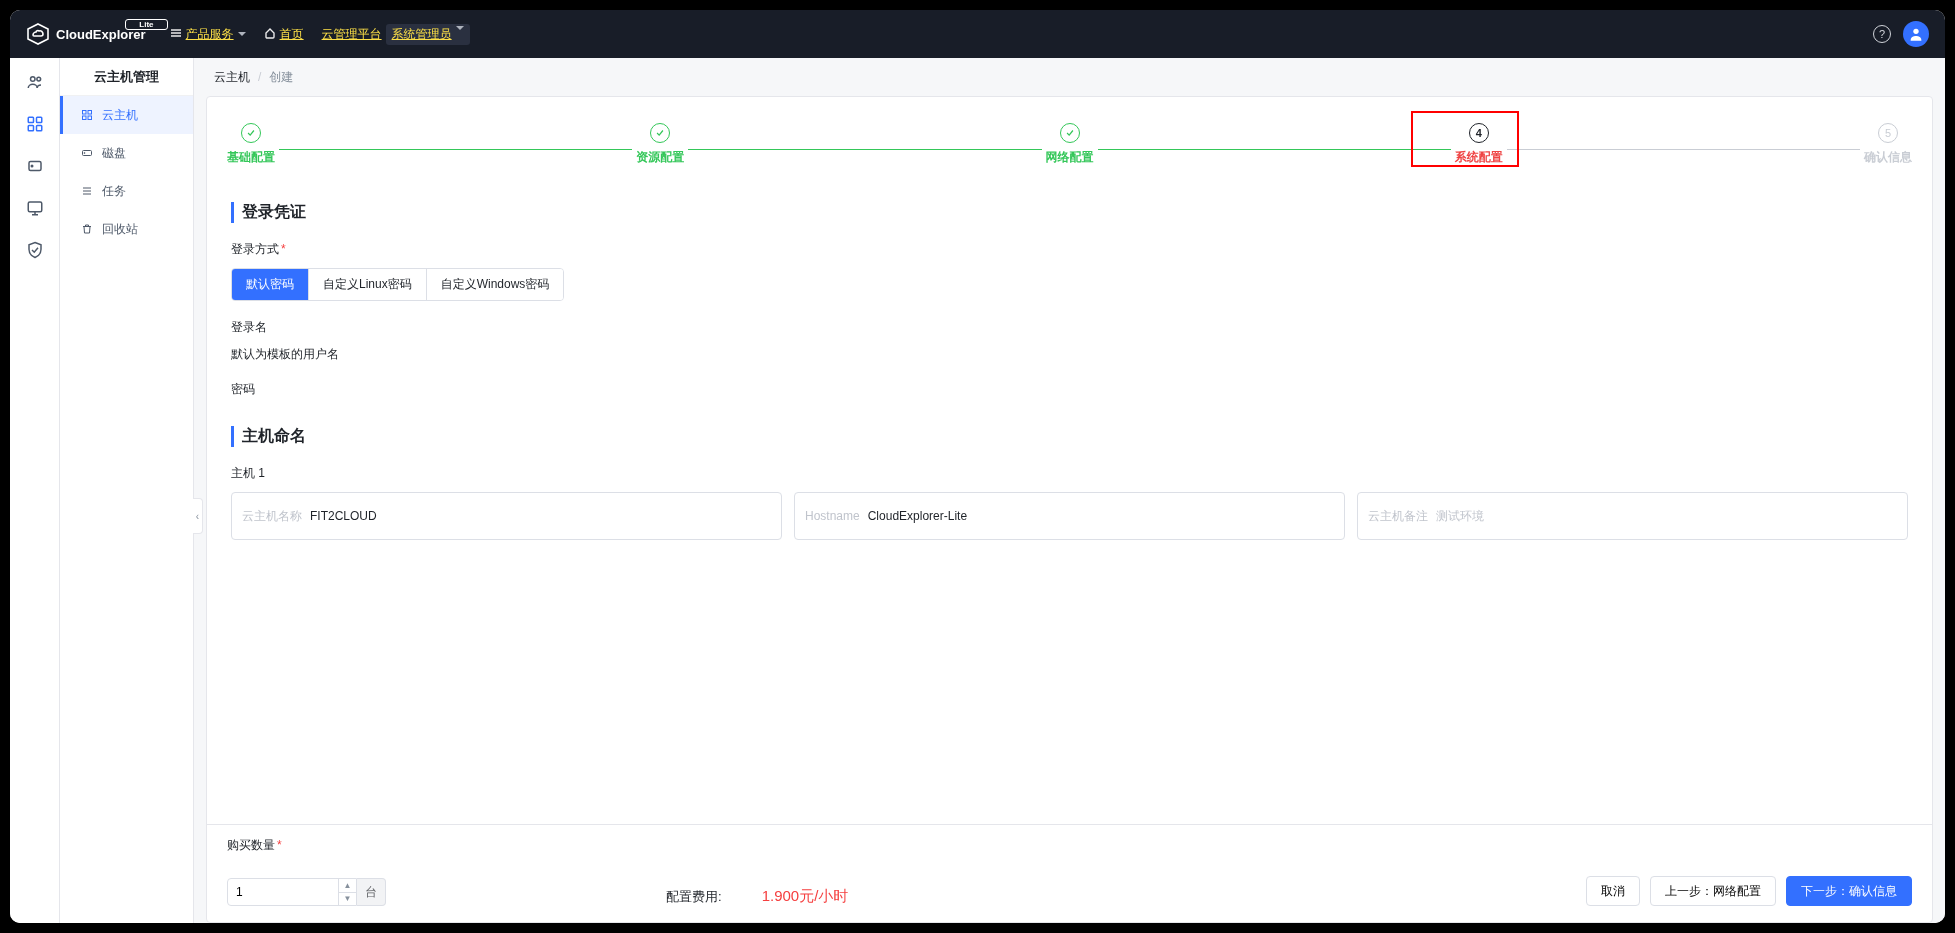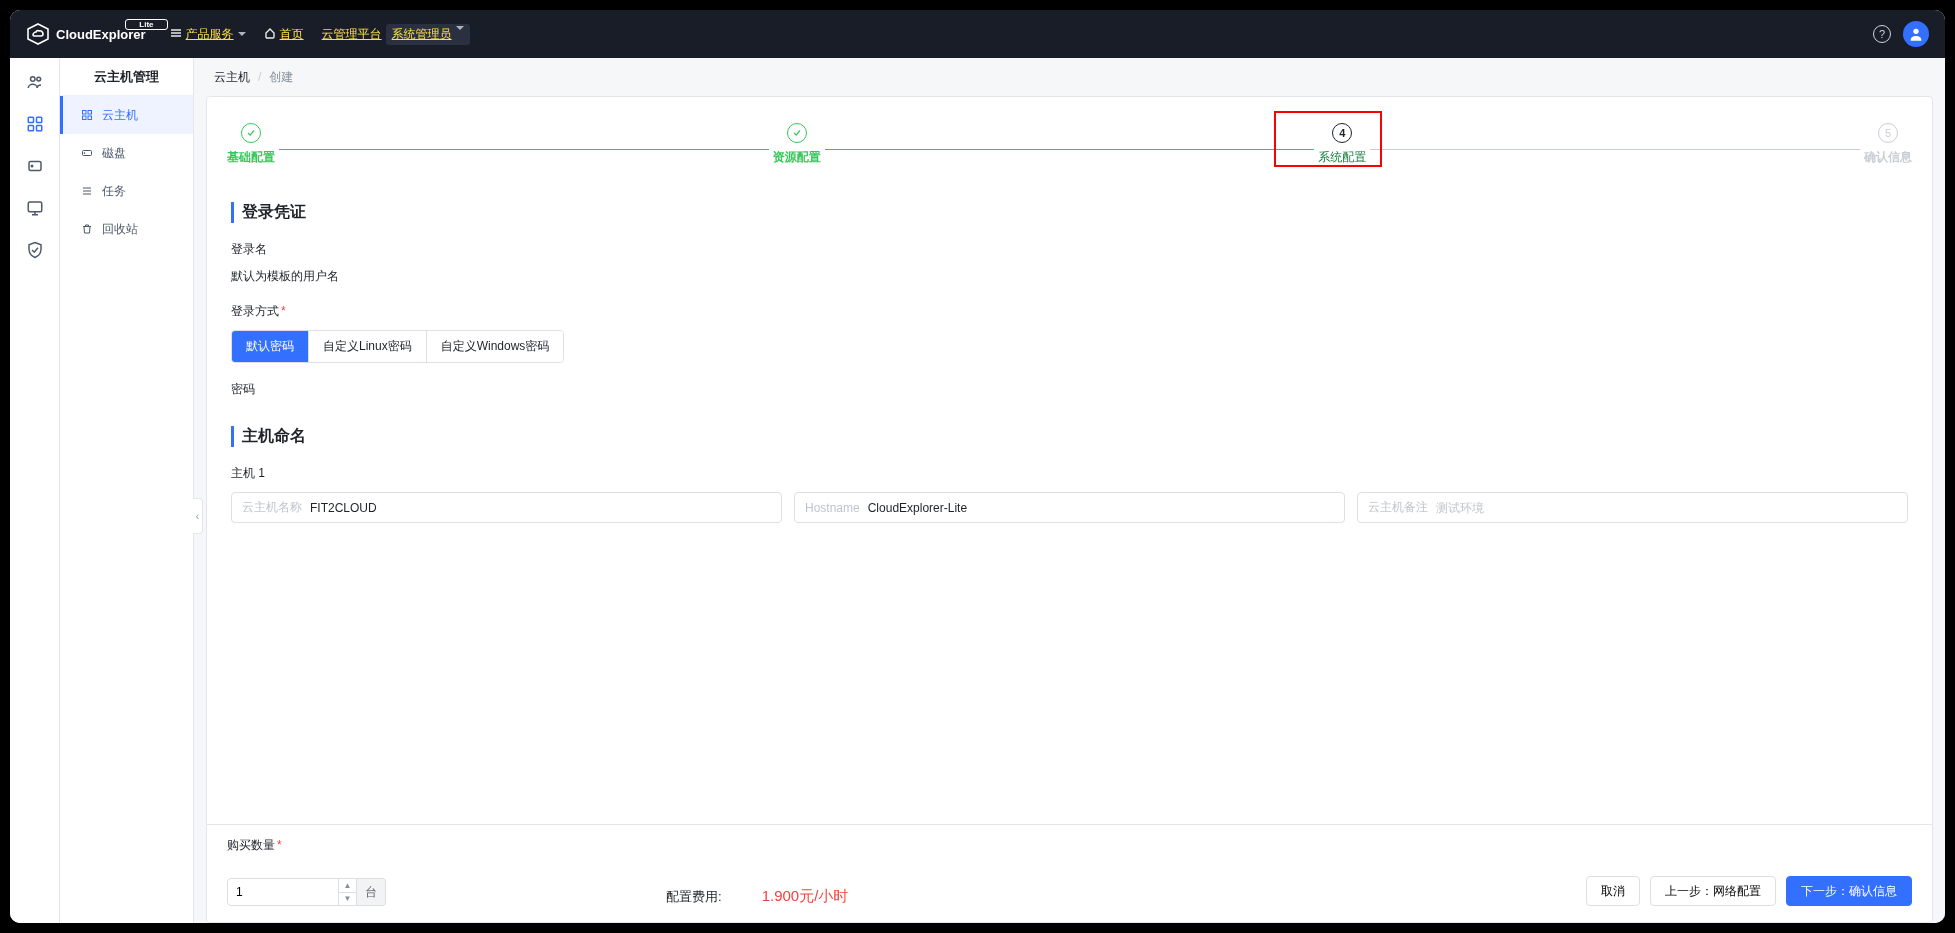"网络配置" div.step { html: none -> <div> <div> <span> <svg> <path></path> </svg> </span> <span>网络配置</span> </div> <div></div> </div> }
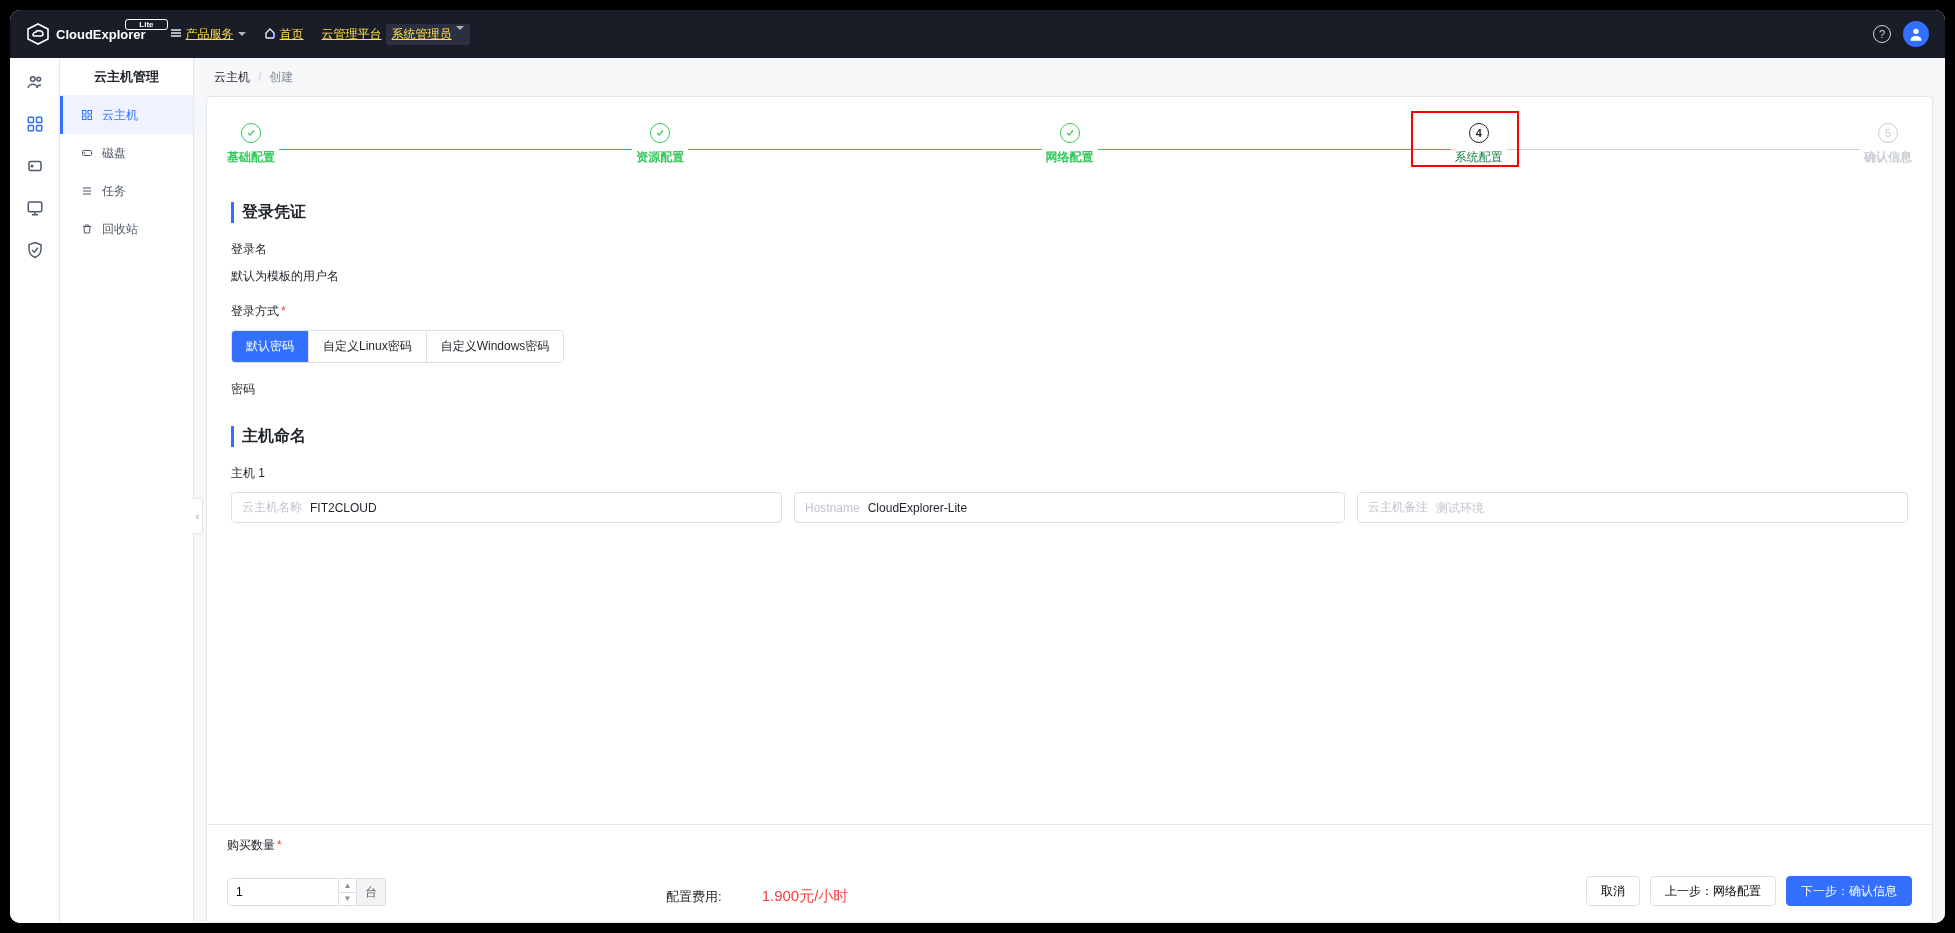"系统配置" .step-label.active { color: #15803d -> #ef4444; font-weight: 400 -> 700 }
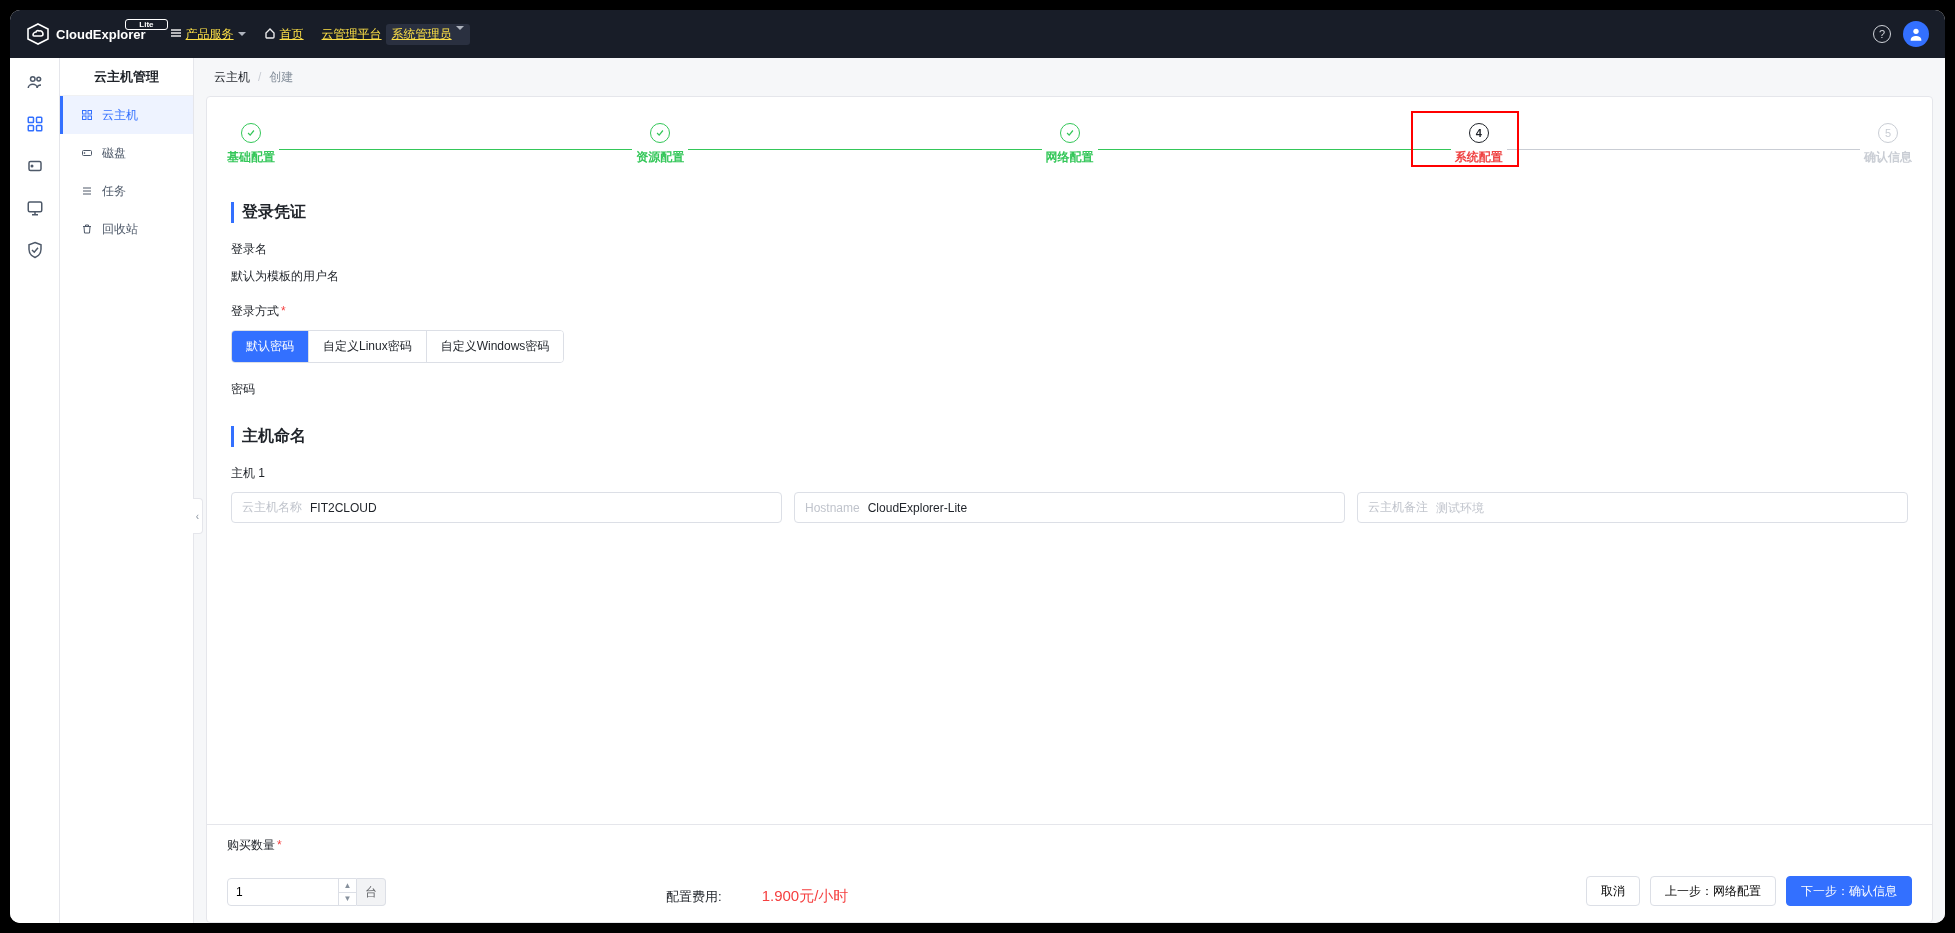"登录名" div.field-row { order: before "登录方式 *" -> after "登录方式 *" }
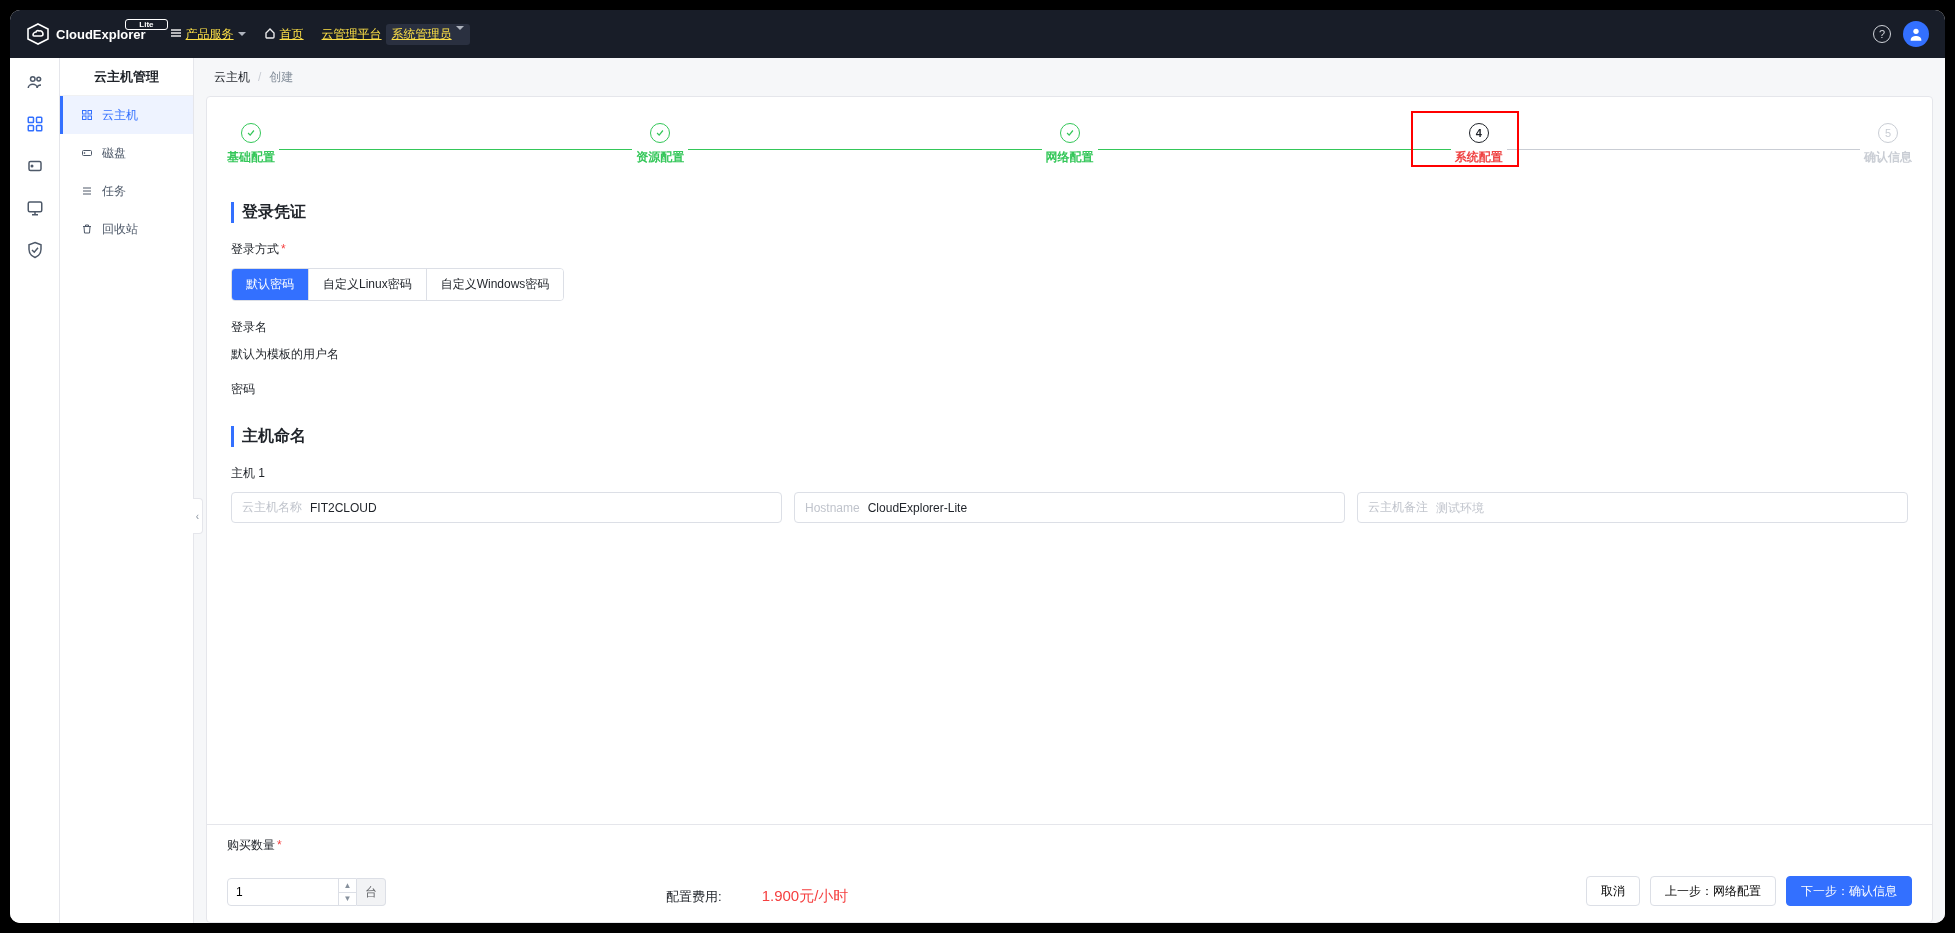"云主机名称" .labeled-input { height: 31px -> 48px }
